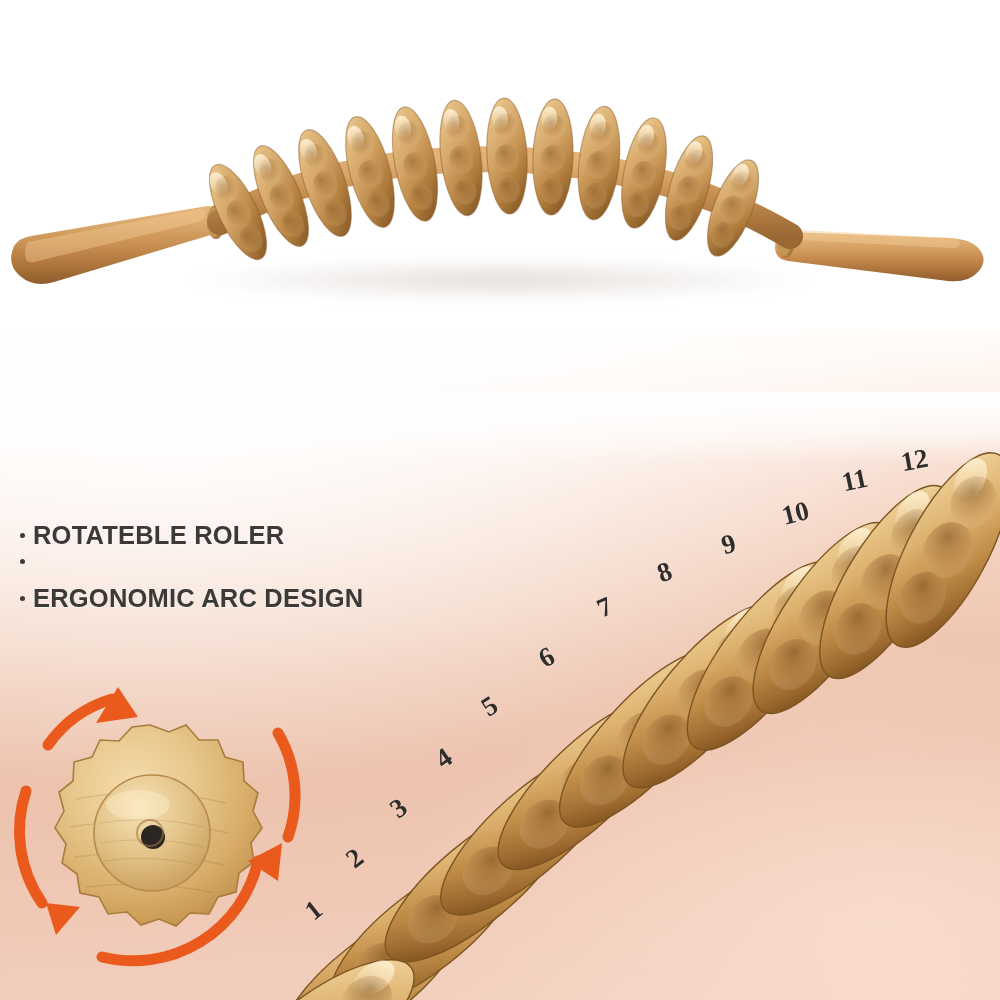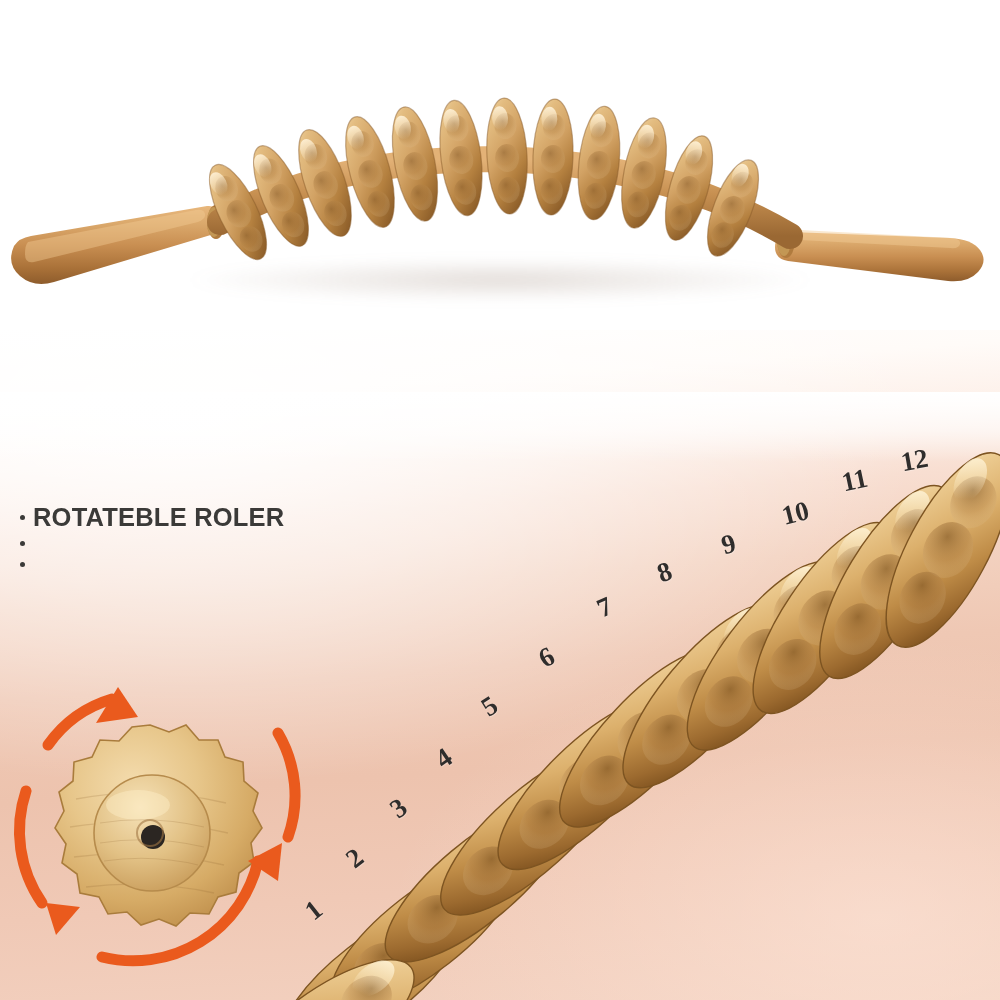"ROTATEBLE ROLER" .features { top: 505px -> 523px }
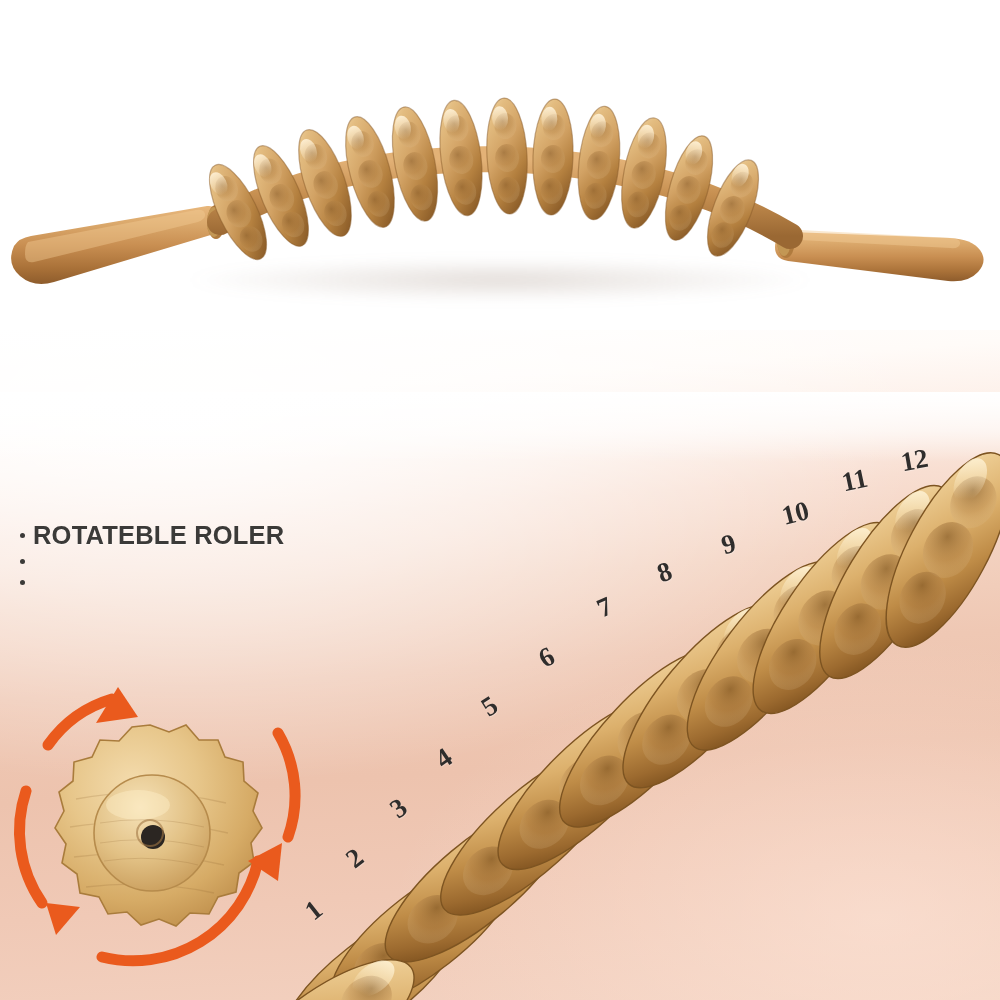"ERGONOMIC ARC DESIGN" span { html: none -> <span>ERGONOMIC ARC DESIGN</span> }
